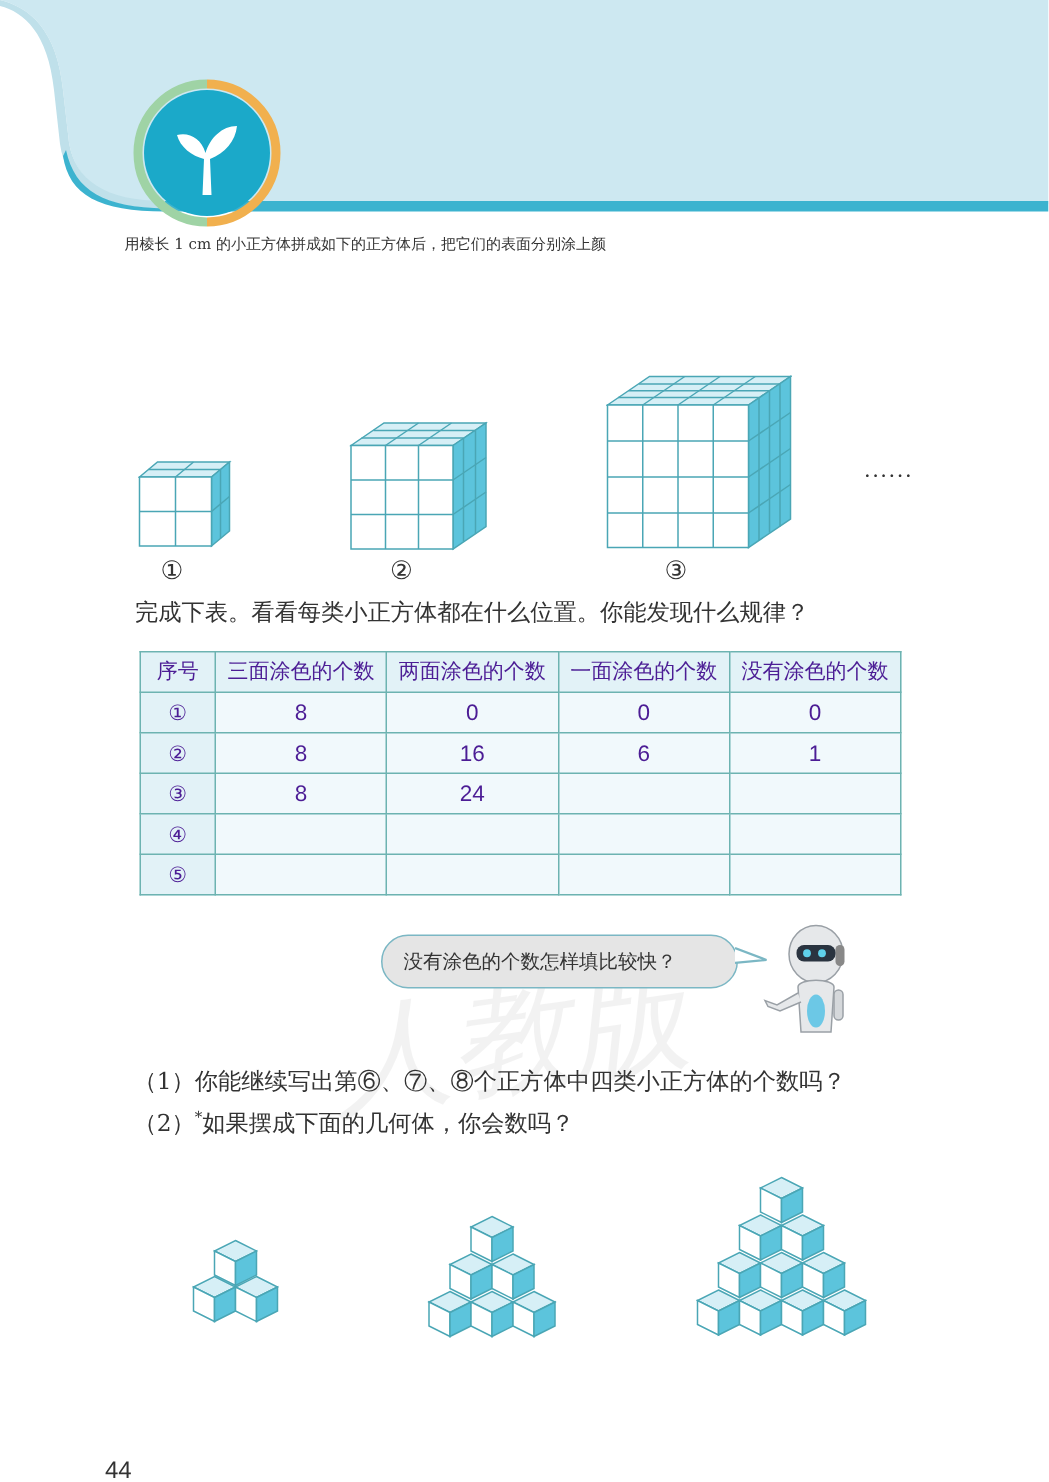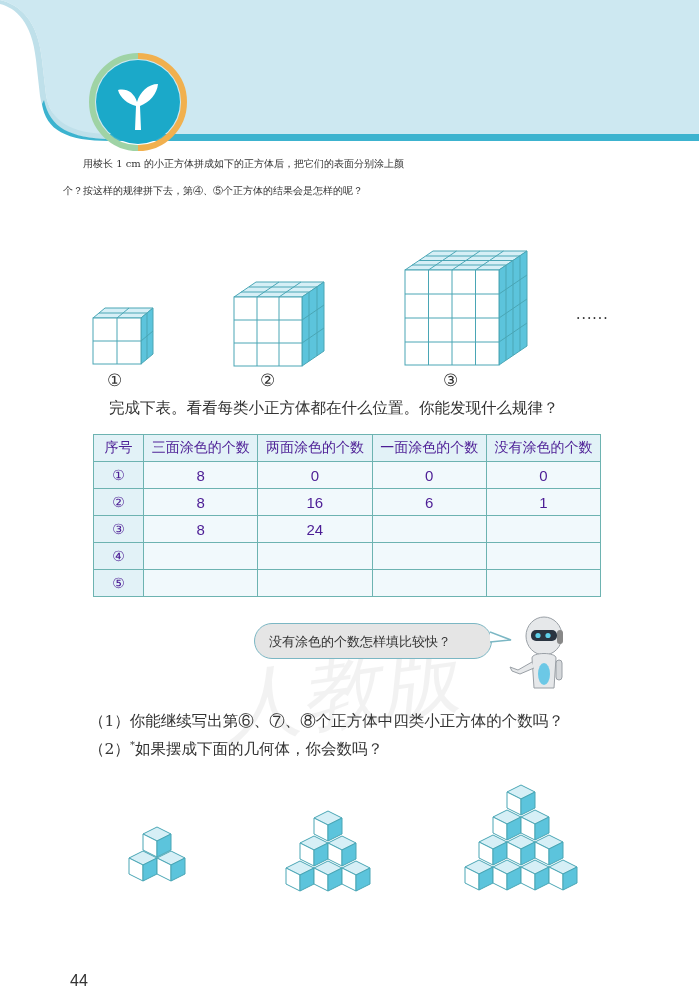"个？按这样的规律拼下去，第④、⑤个正方体的结果会是怎样的呢？" p { html: <p>个？按这样的规律拼下去，第④、⑤个正方体的结果会是怎样的呢？</p> -> none }
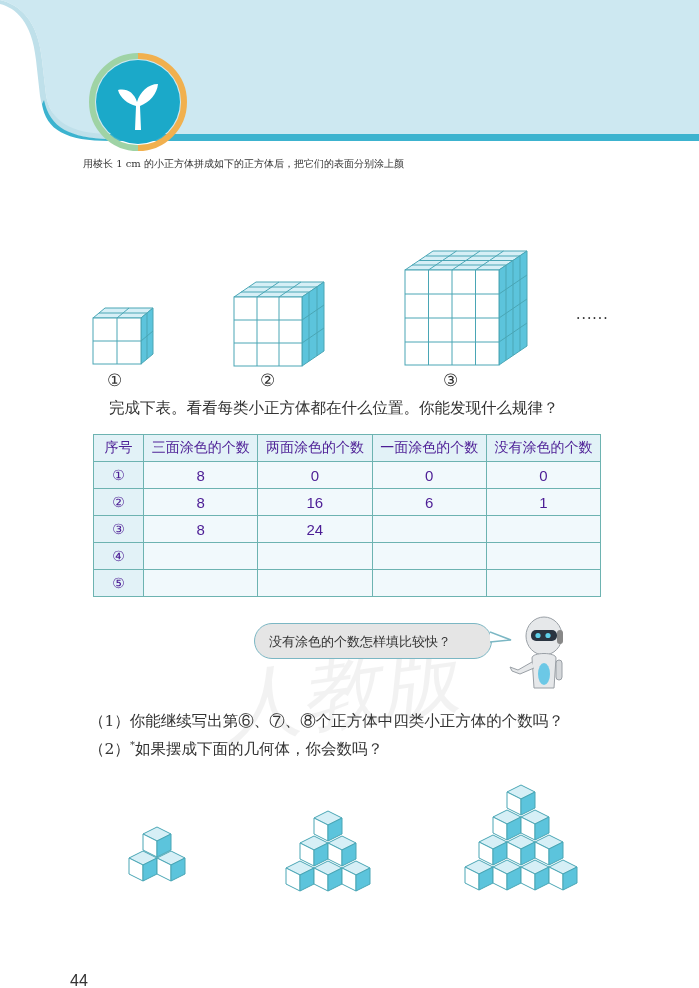"完成下表。看看每类小正方体都在什么位置。你能发现什么规律？" .instr { left: 109px -> 90px }
